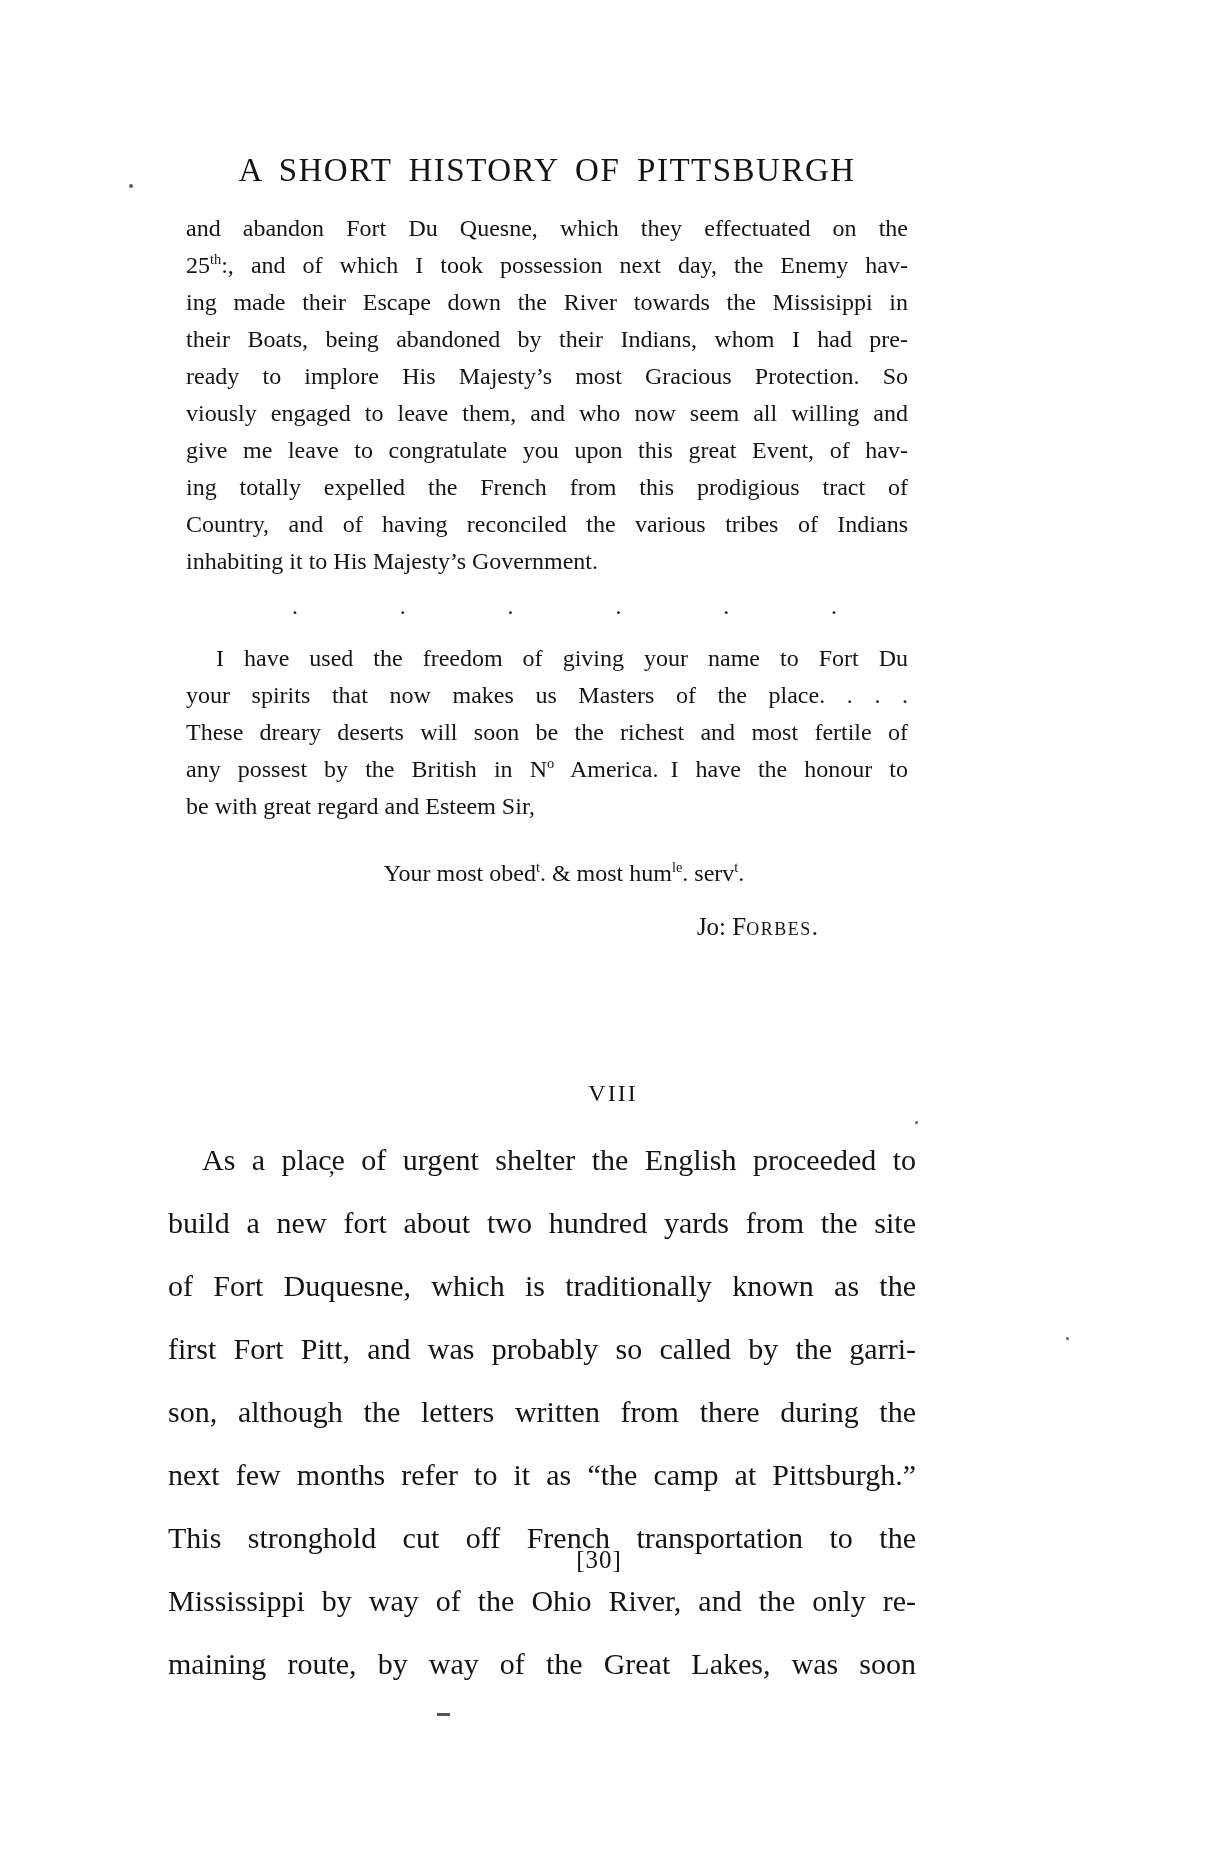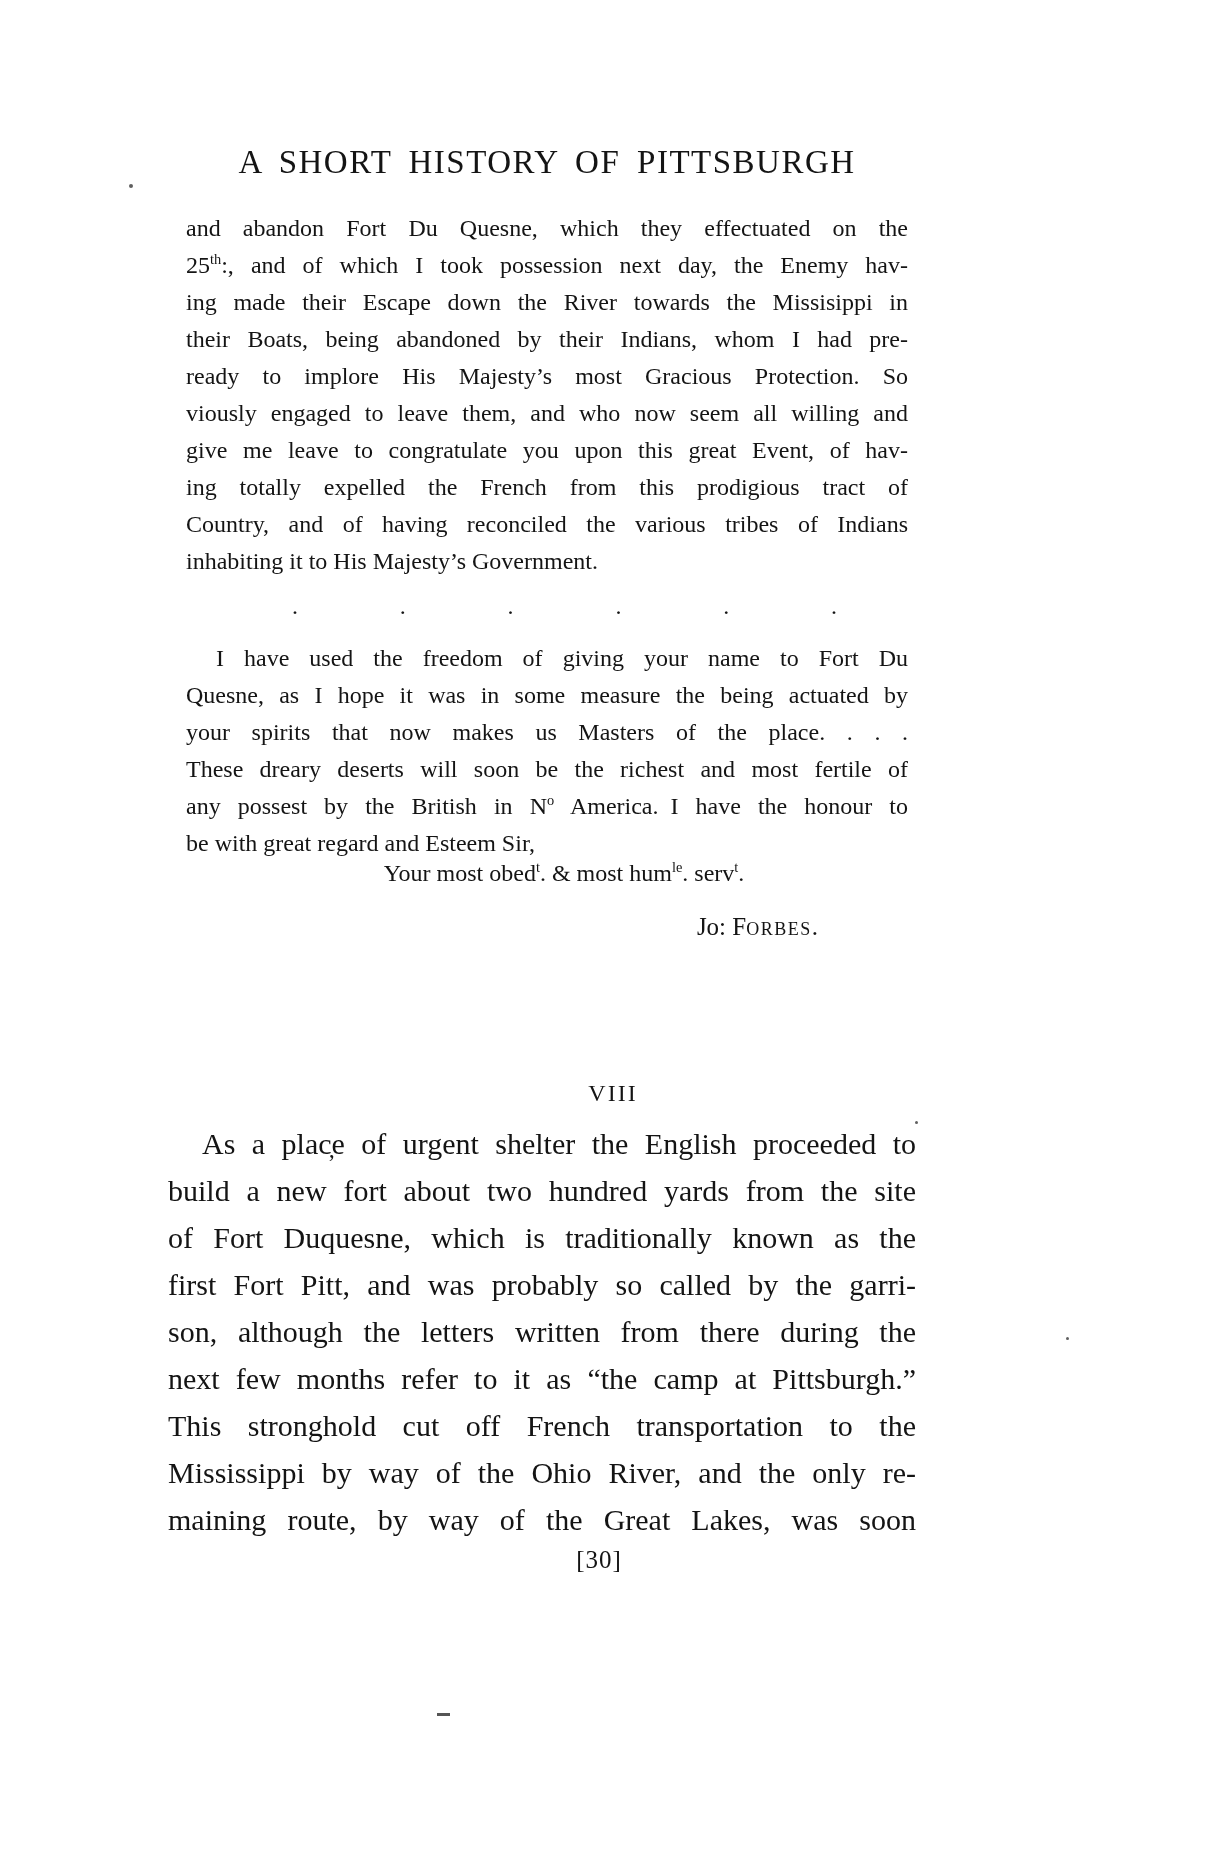"A SHORT HISTORY OF PITTSBURGH" .running-head { top: 144px -> 152px }
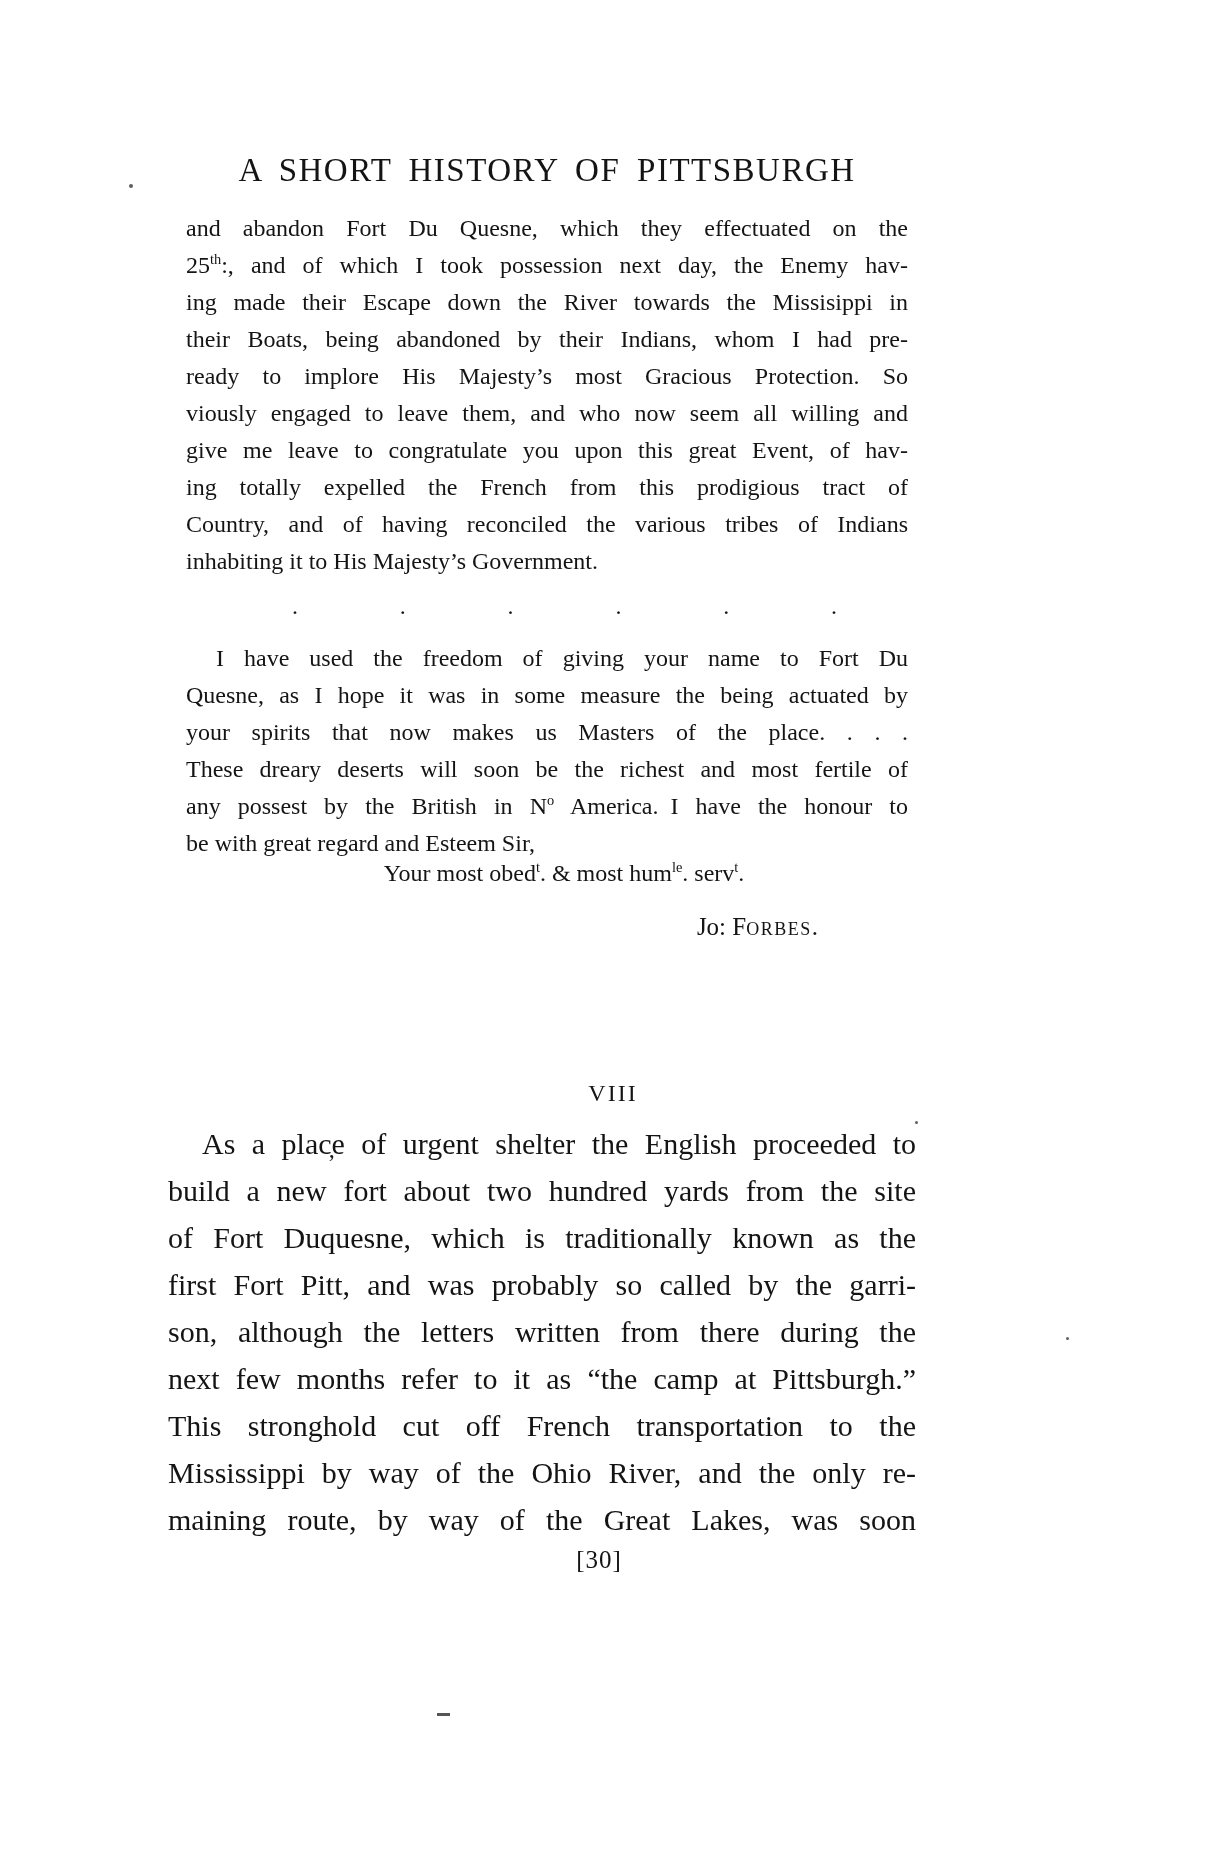"Quesne, as I hope it" div.tline { html: <div><span>Quesne, as I hope it was in some measure the being actuated by</span></div> -> none }
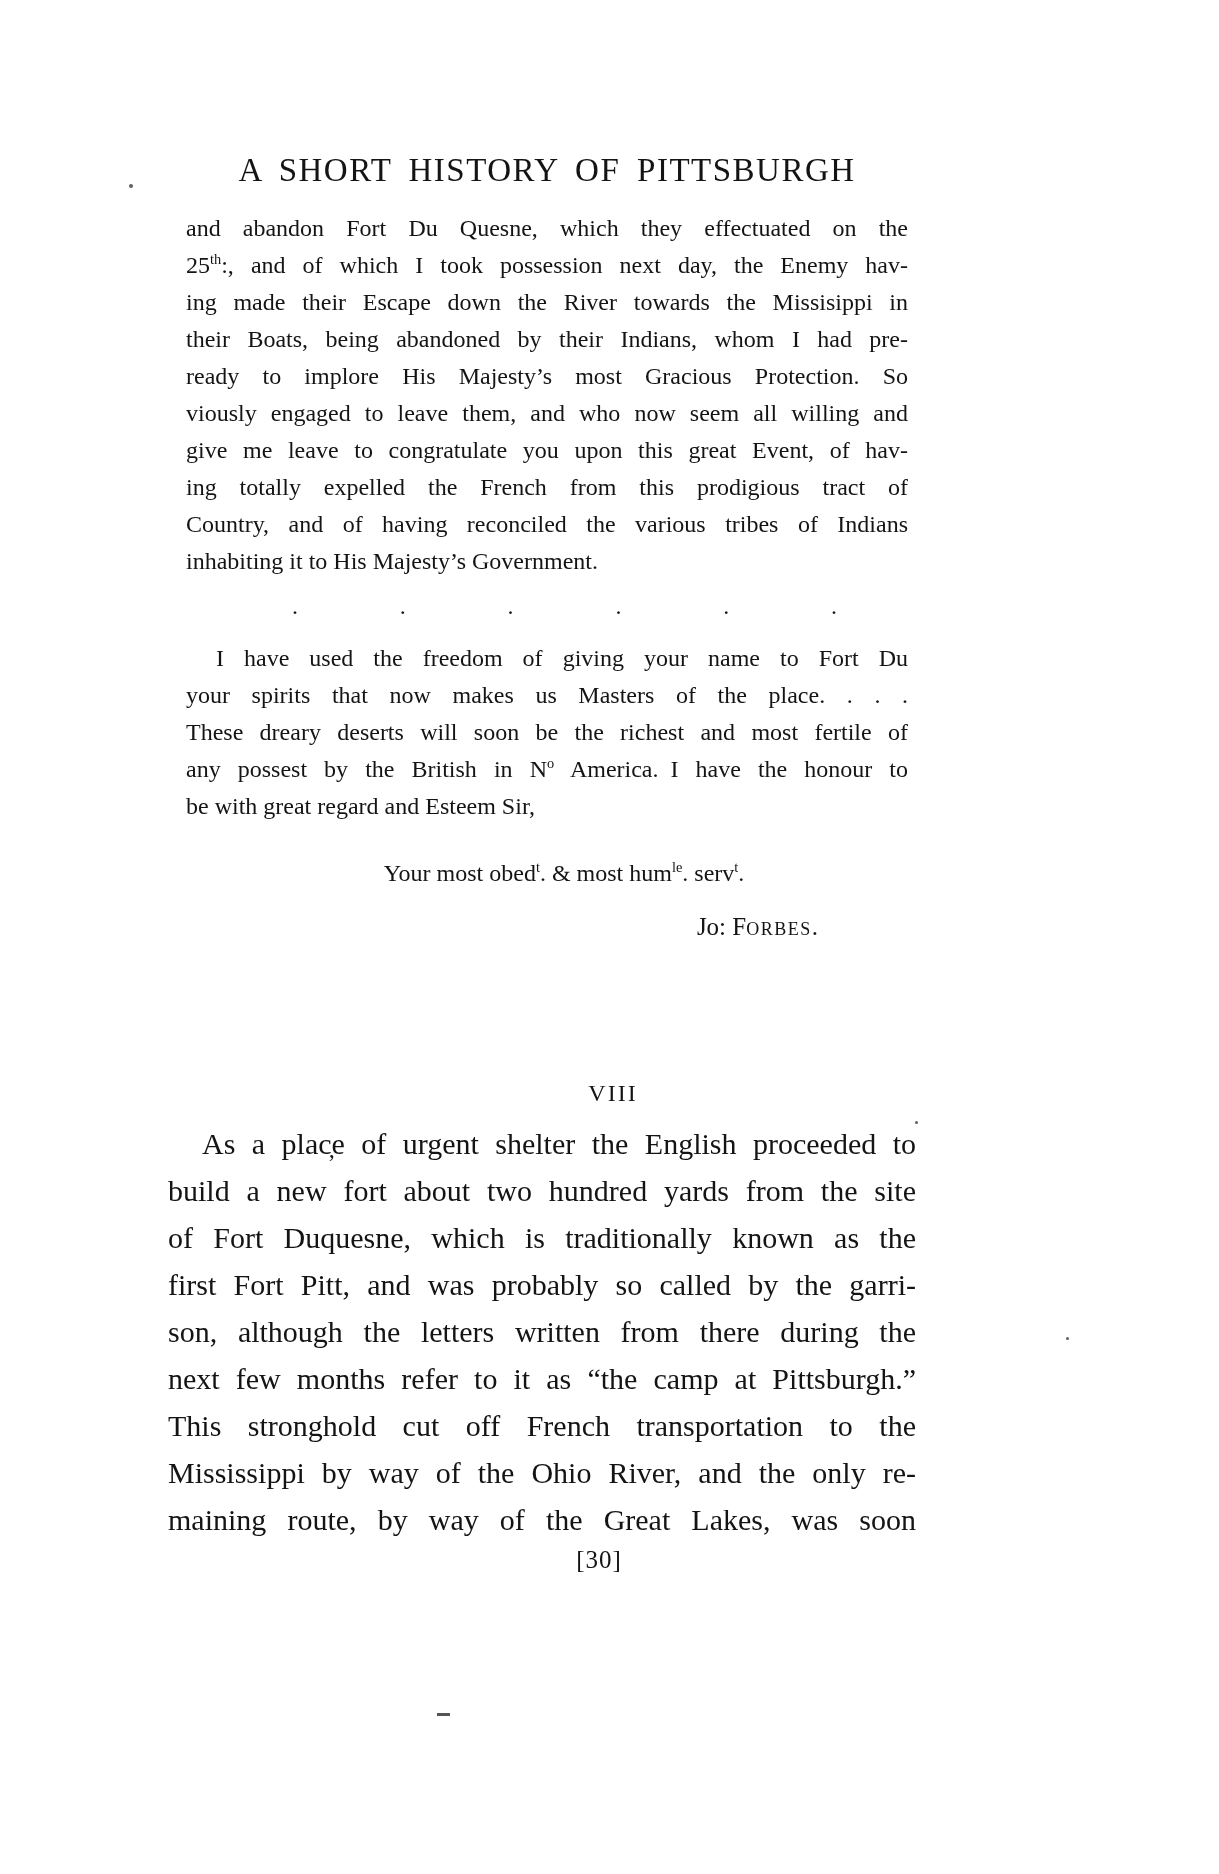"As a plac̦e of urgent" .body-block .tline { margin-top: none -> 16px }
